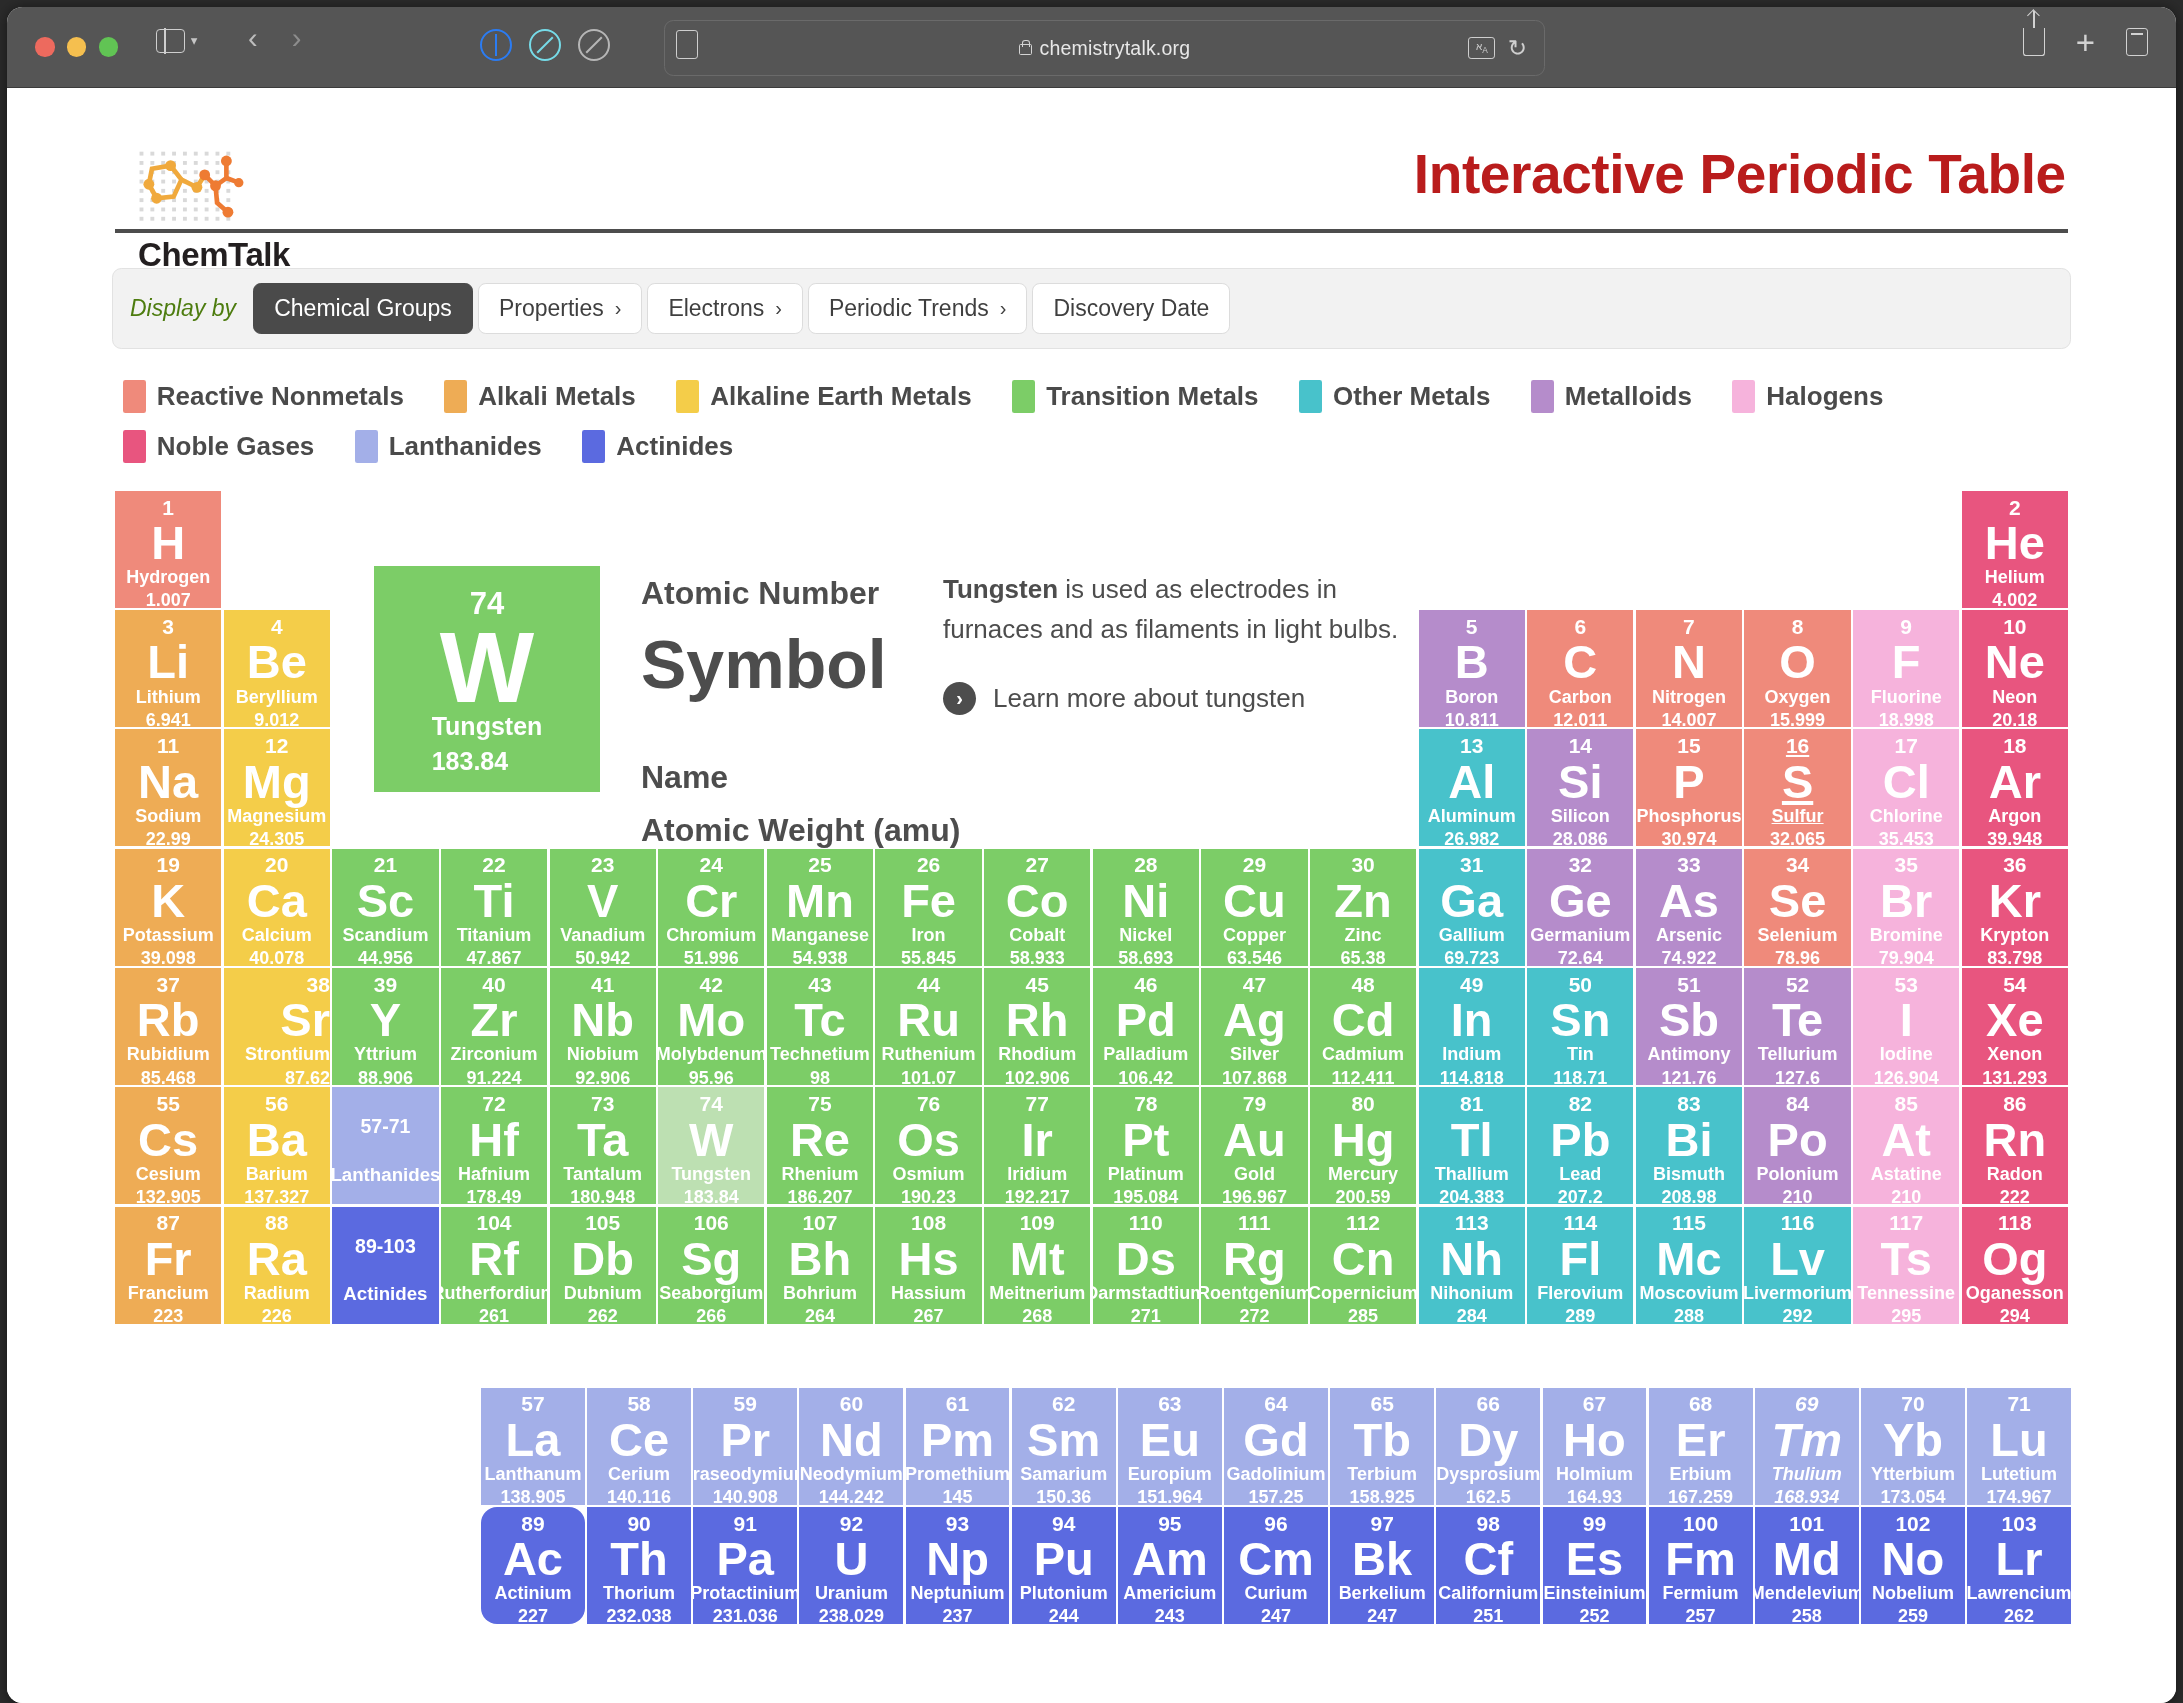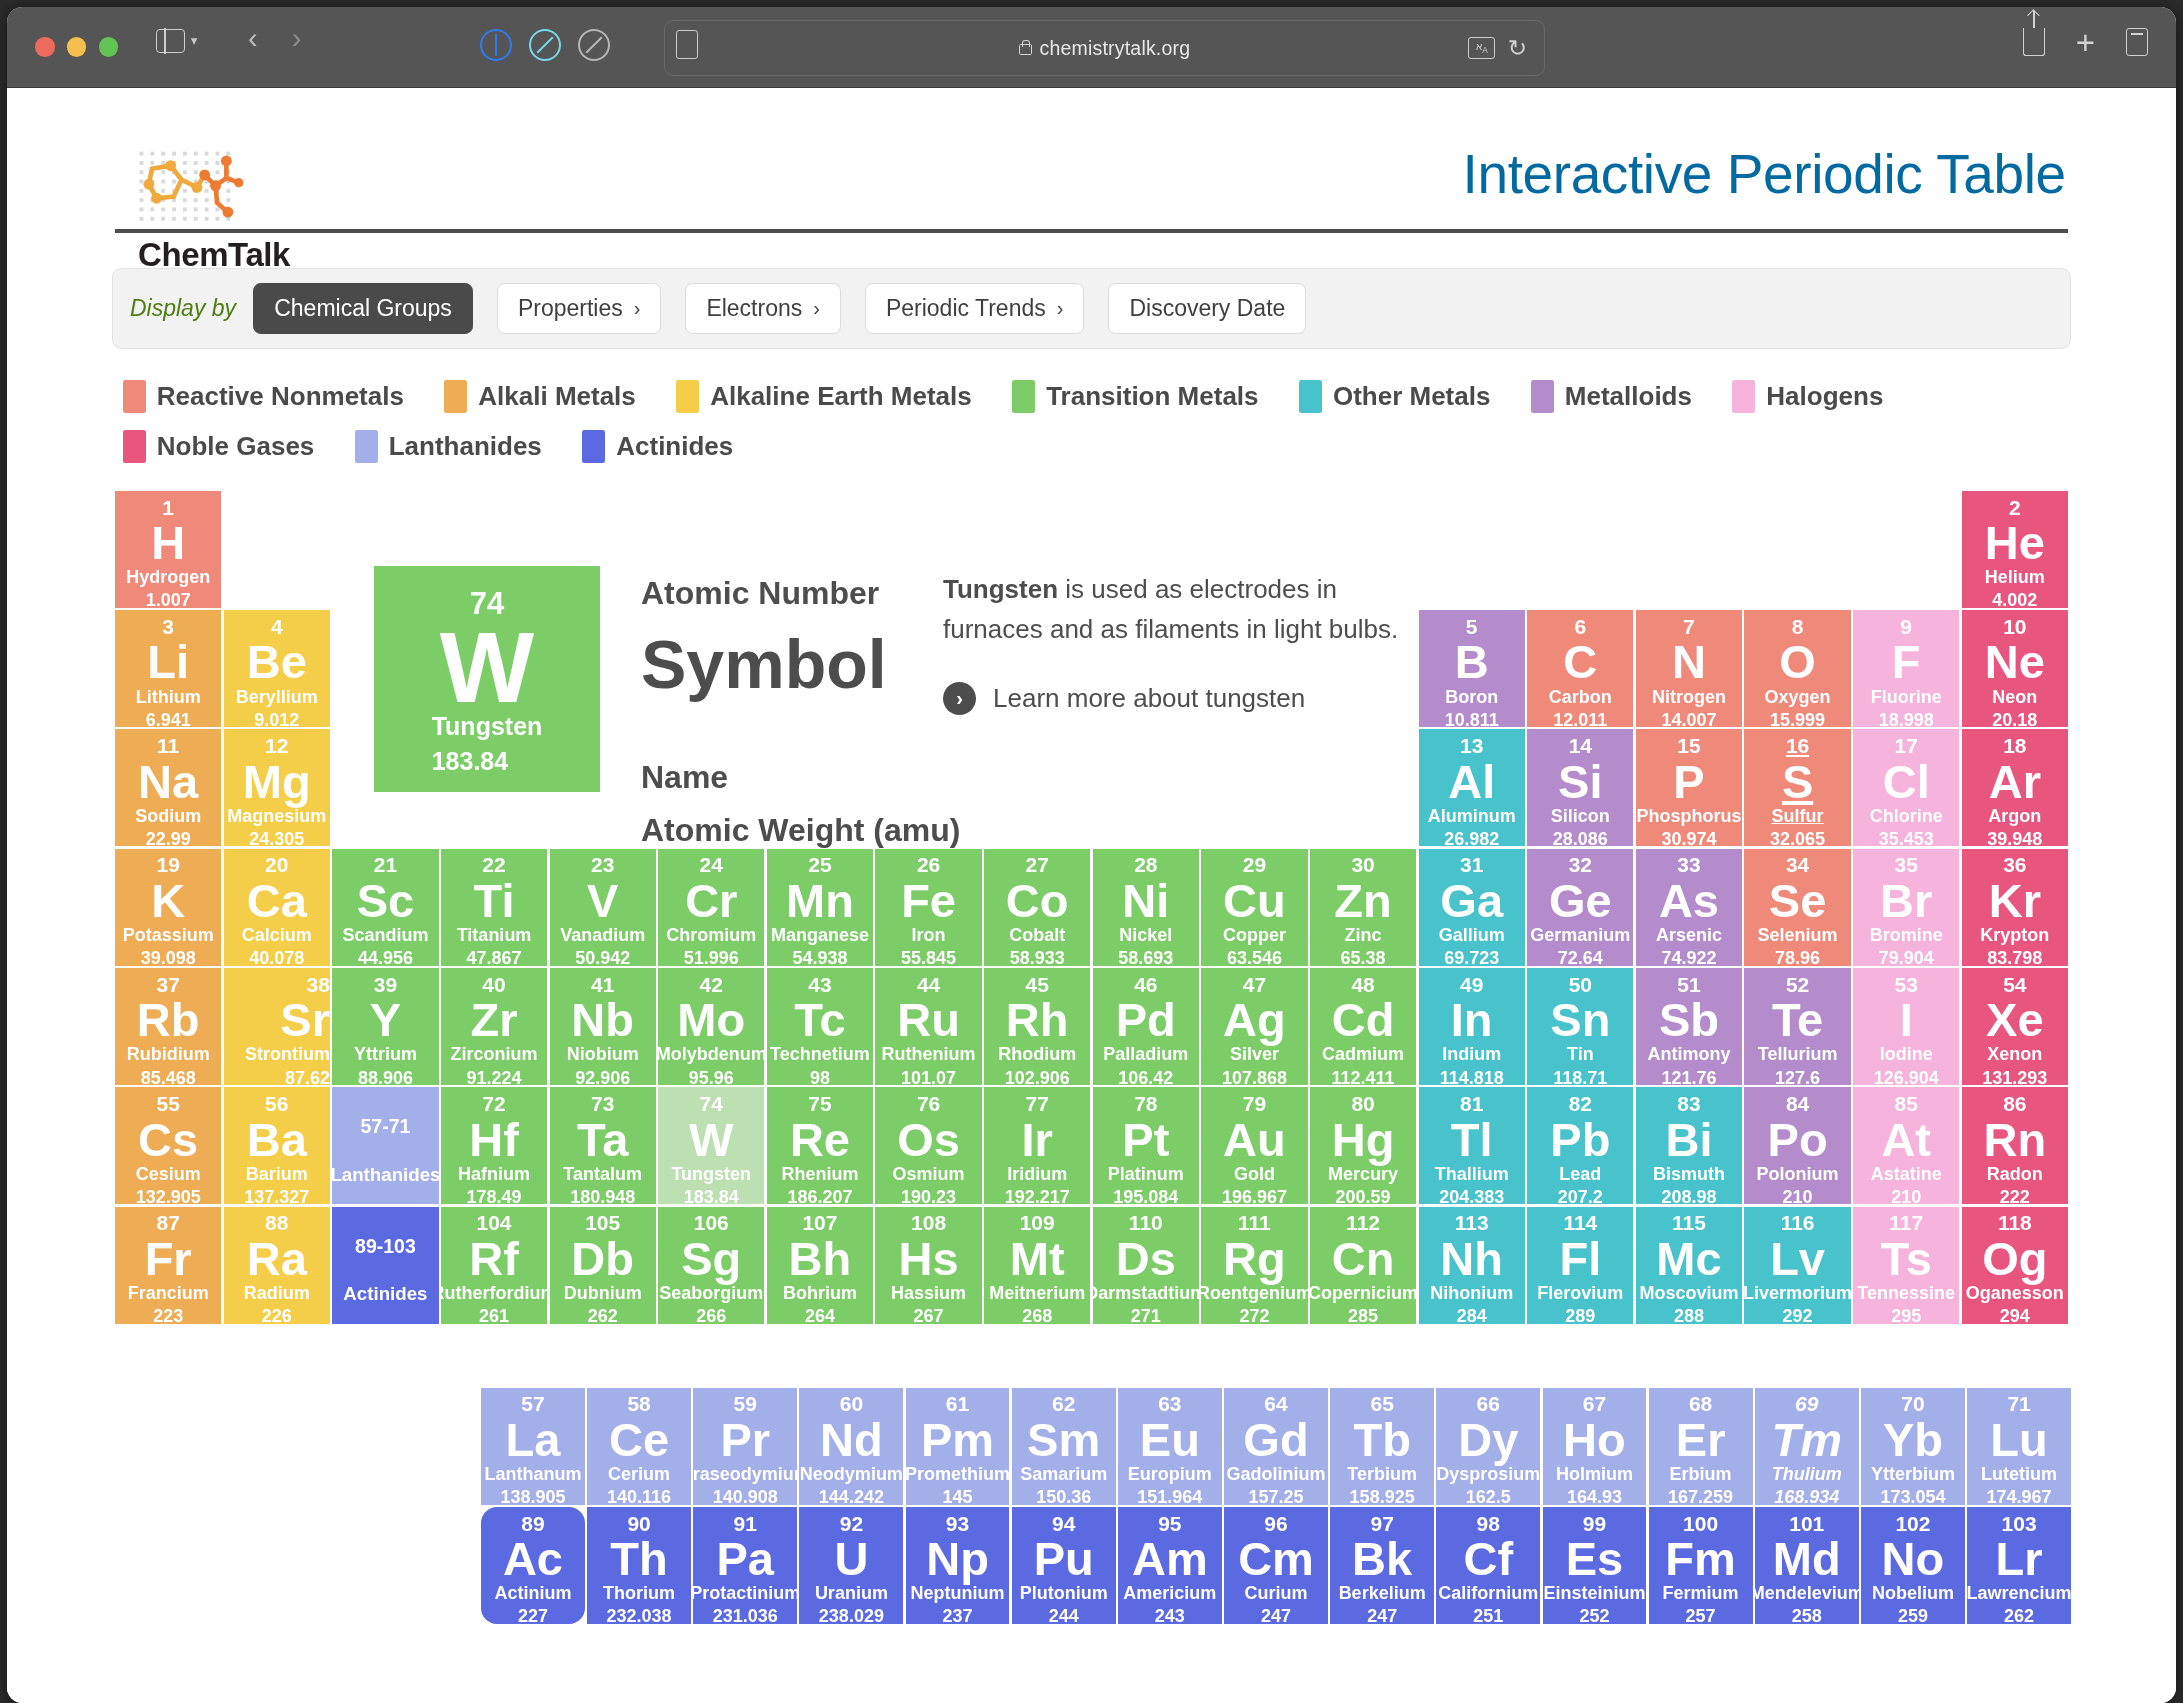"Interactive Periodic Table" .title { color: #0369a1 -> #b91c1c; font-weight: normal -> bold }
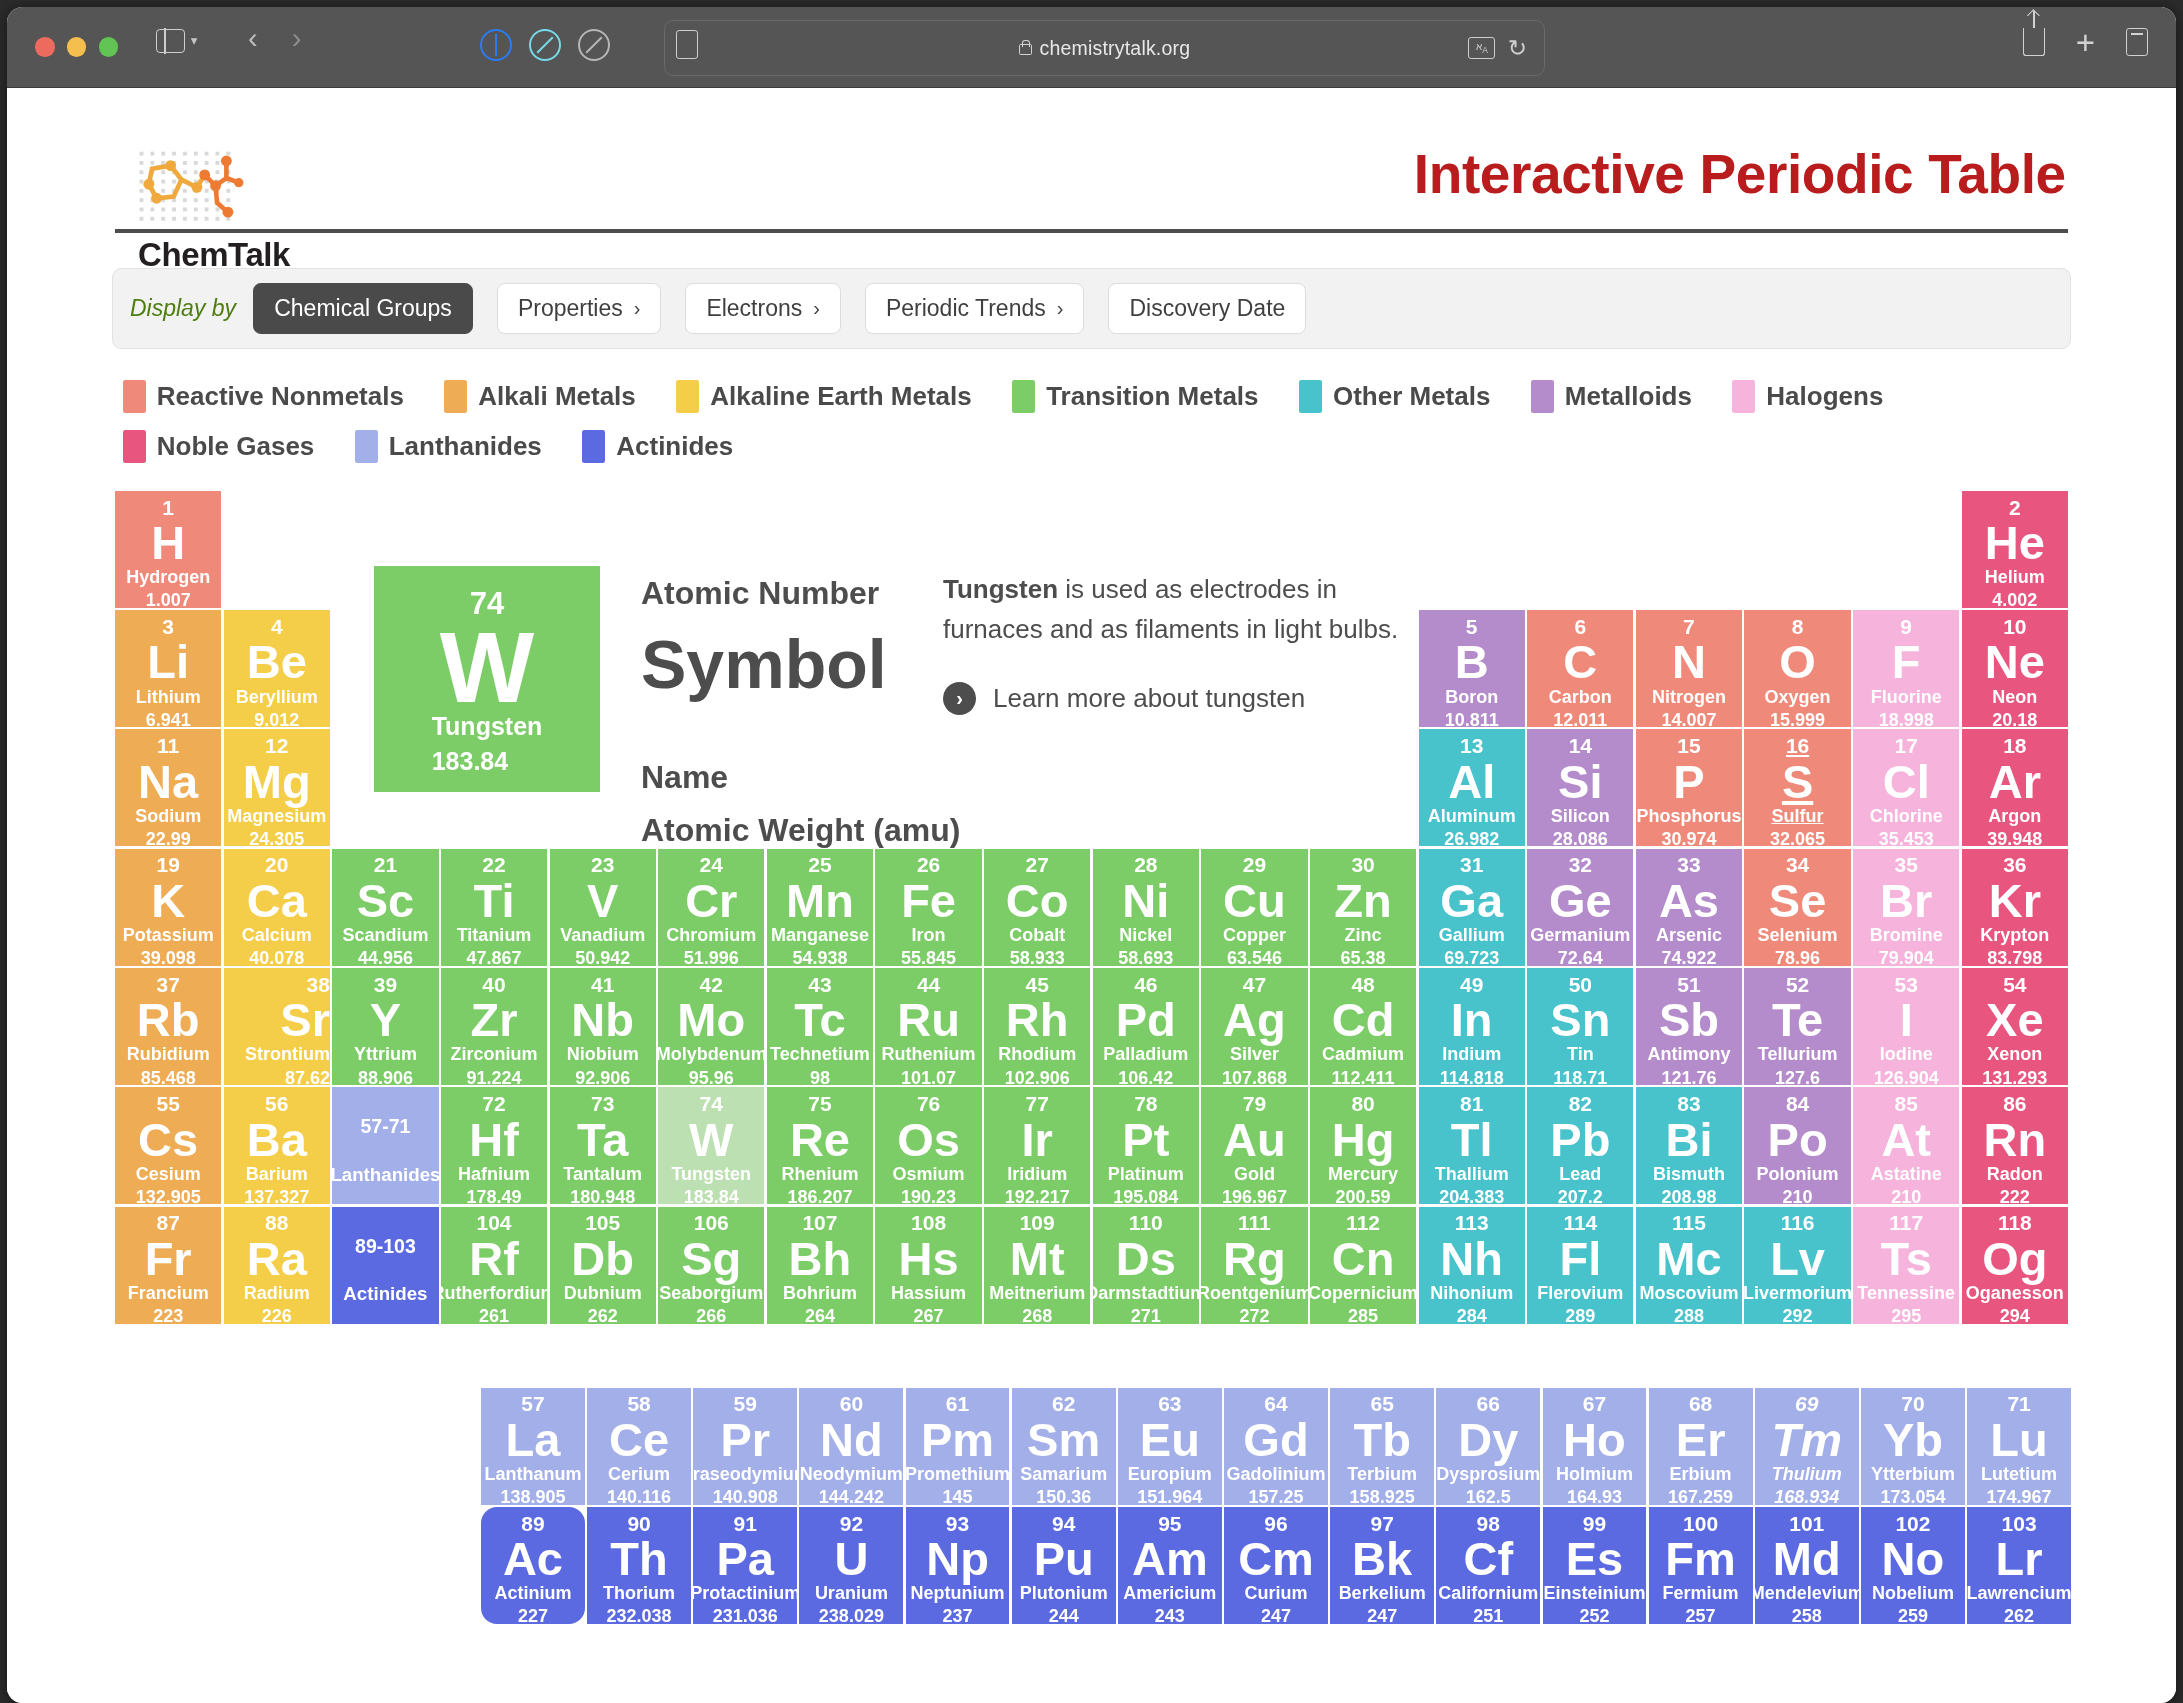"Chemical Groups" div { gap: 24px -> 5px }
